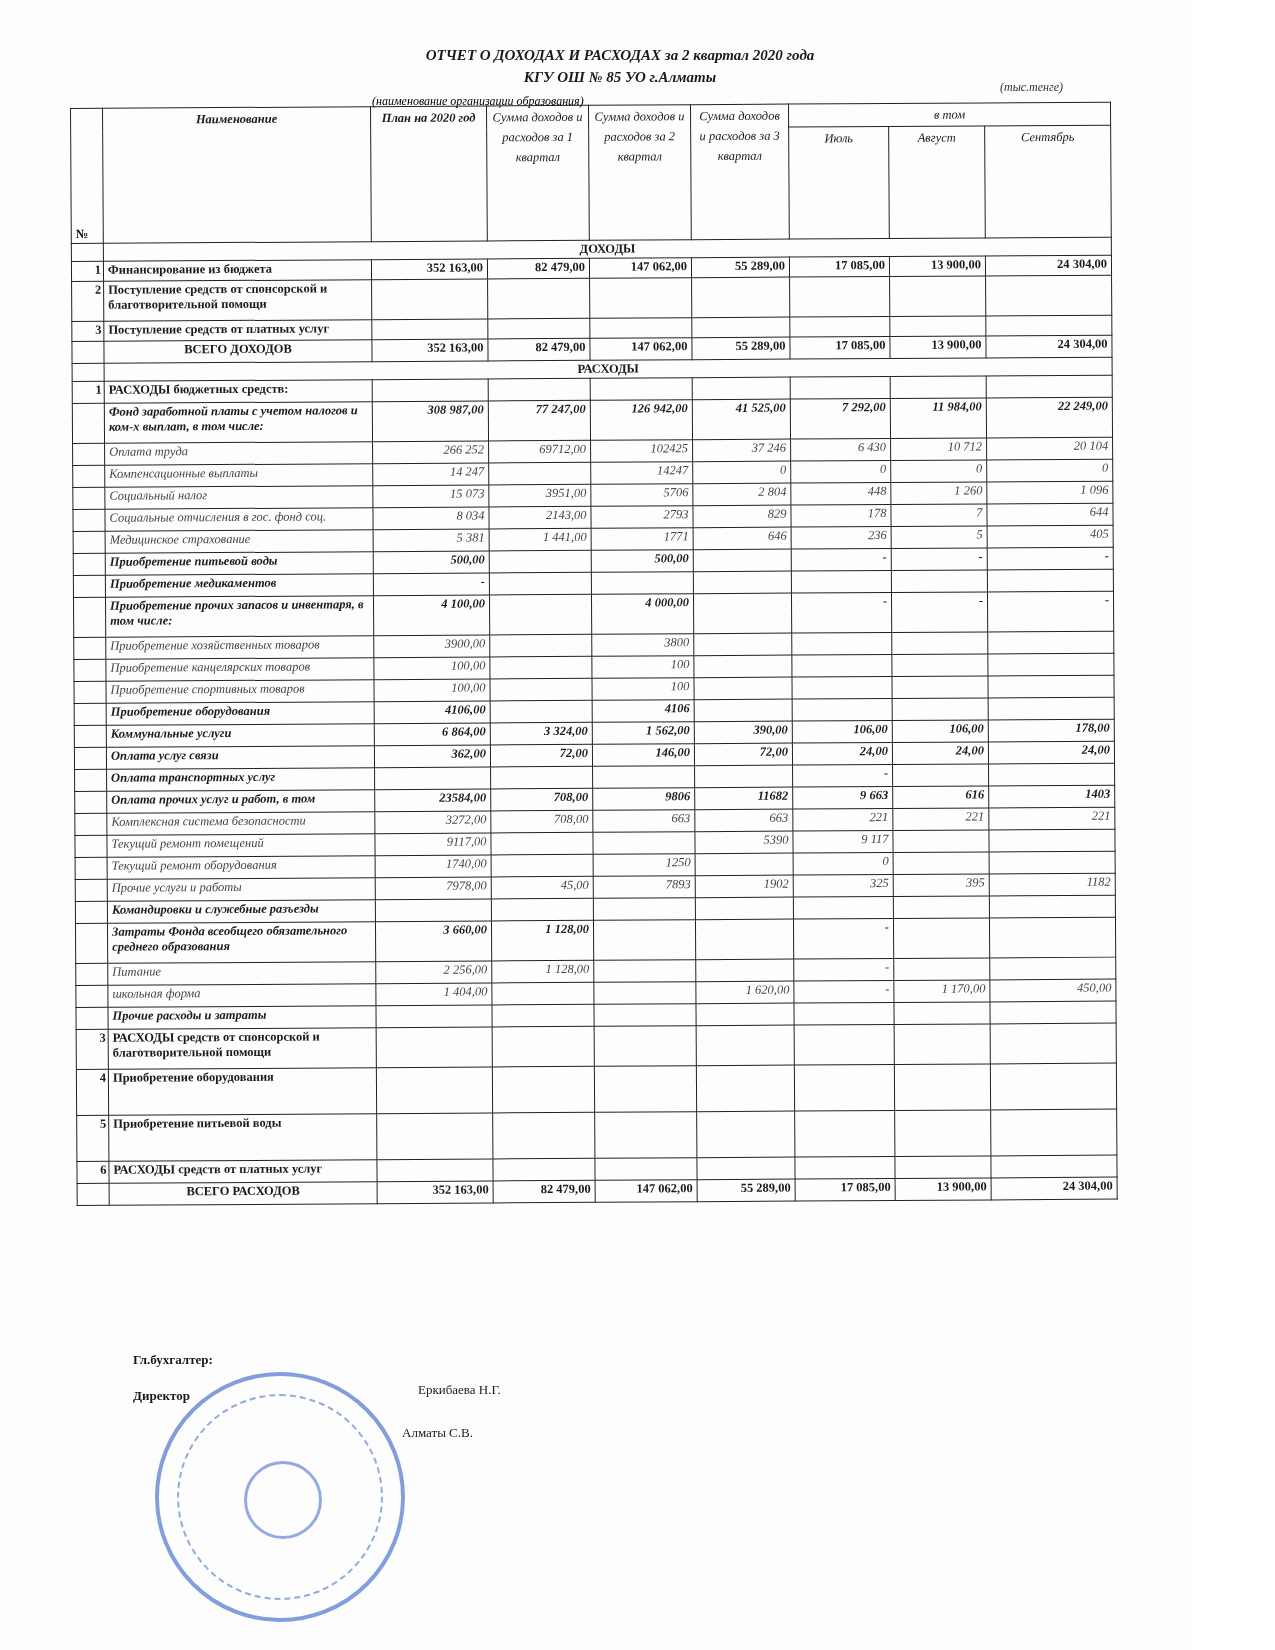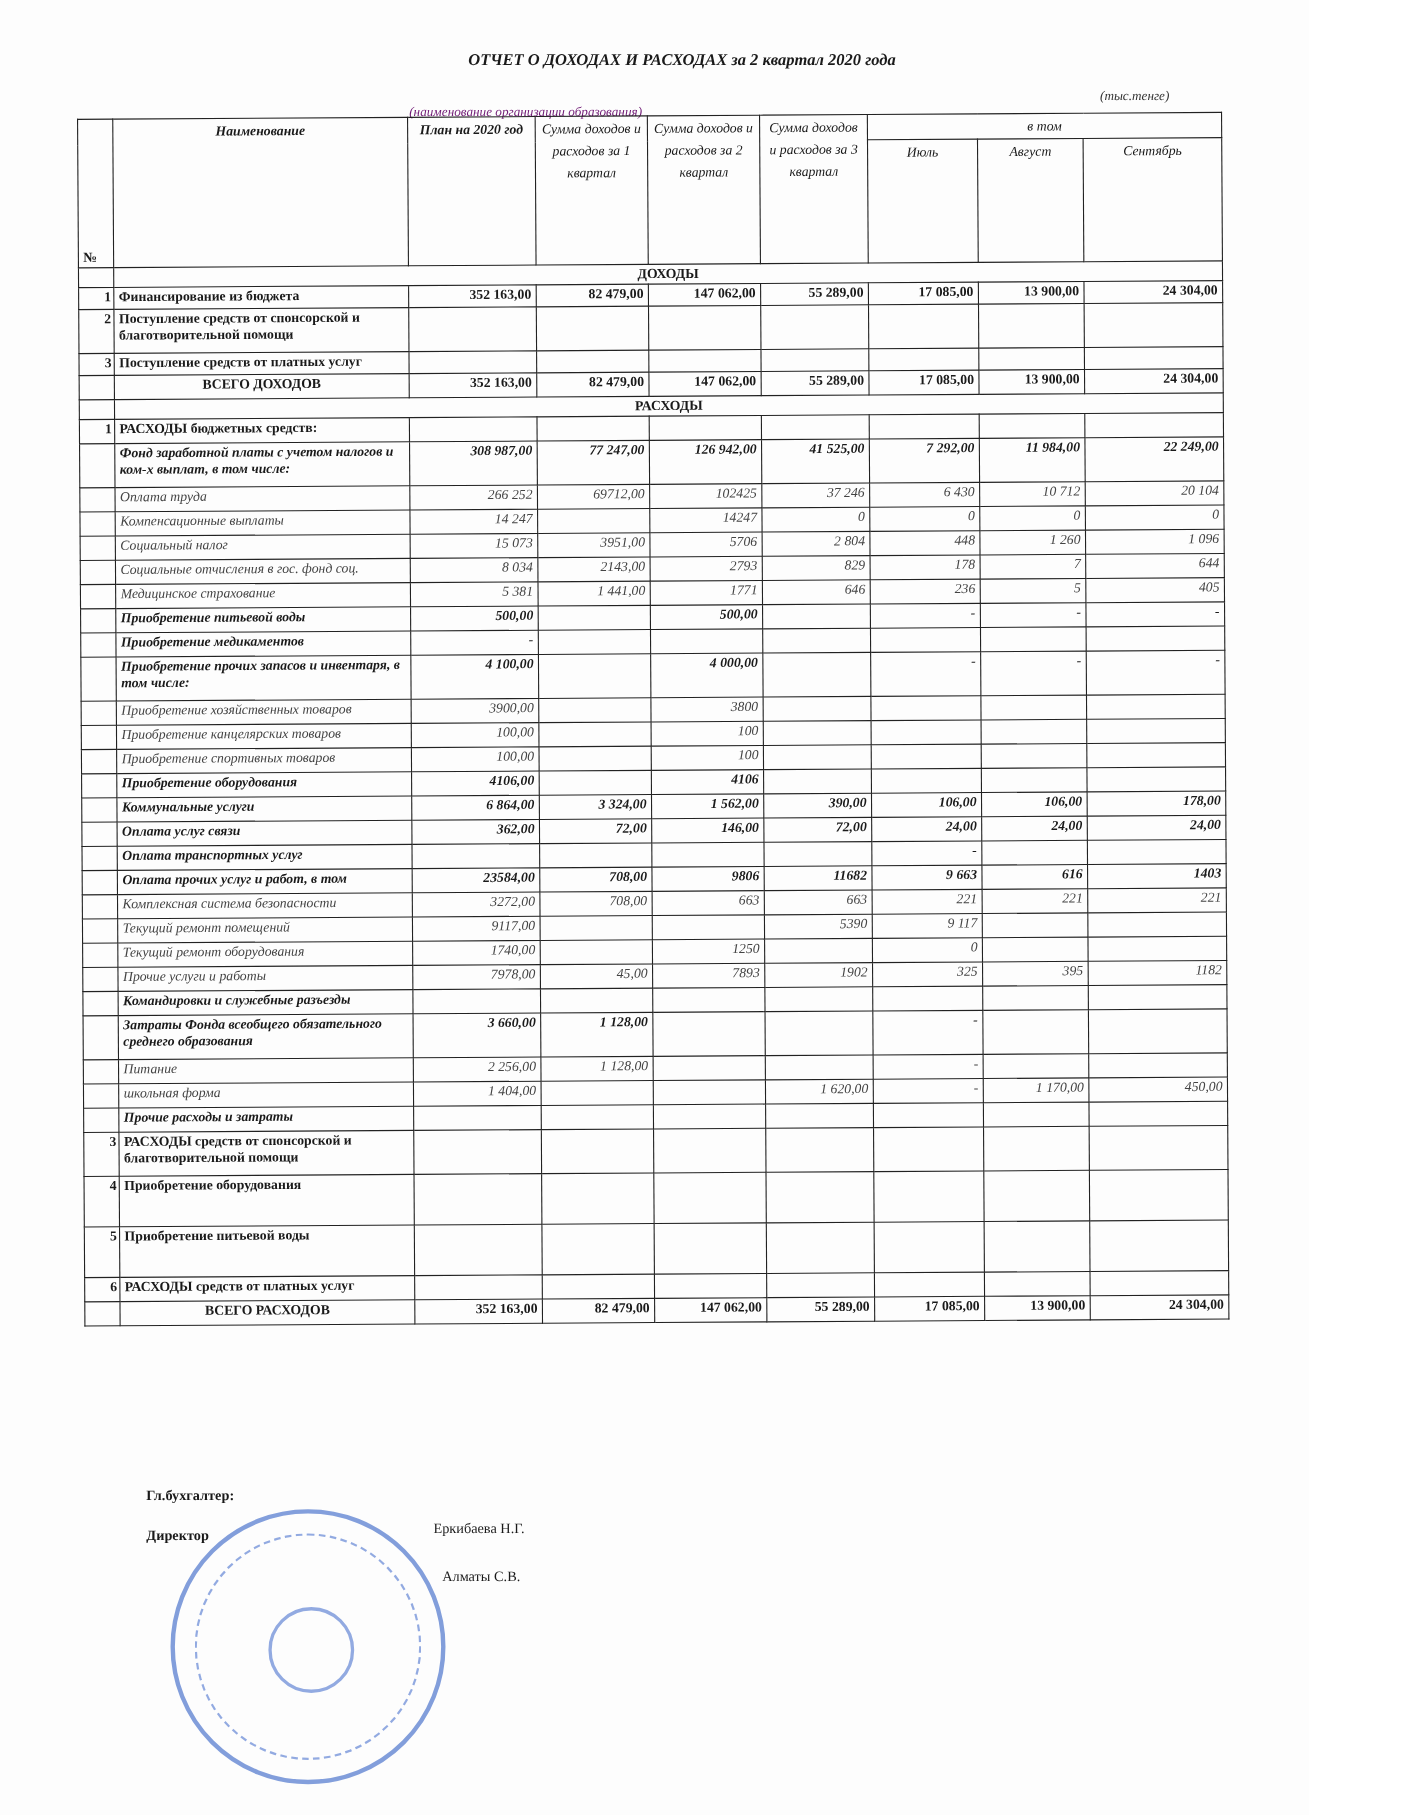"КГУ ОШ № 85 УО" div { html: none -> <div>КГУ ОШ № 85 УО г.Алматы</div> }
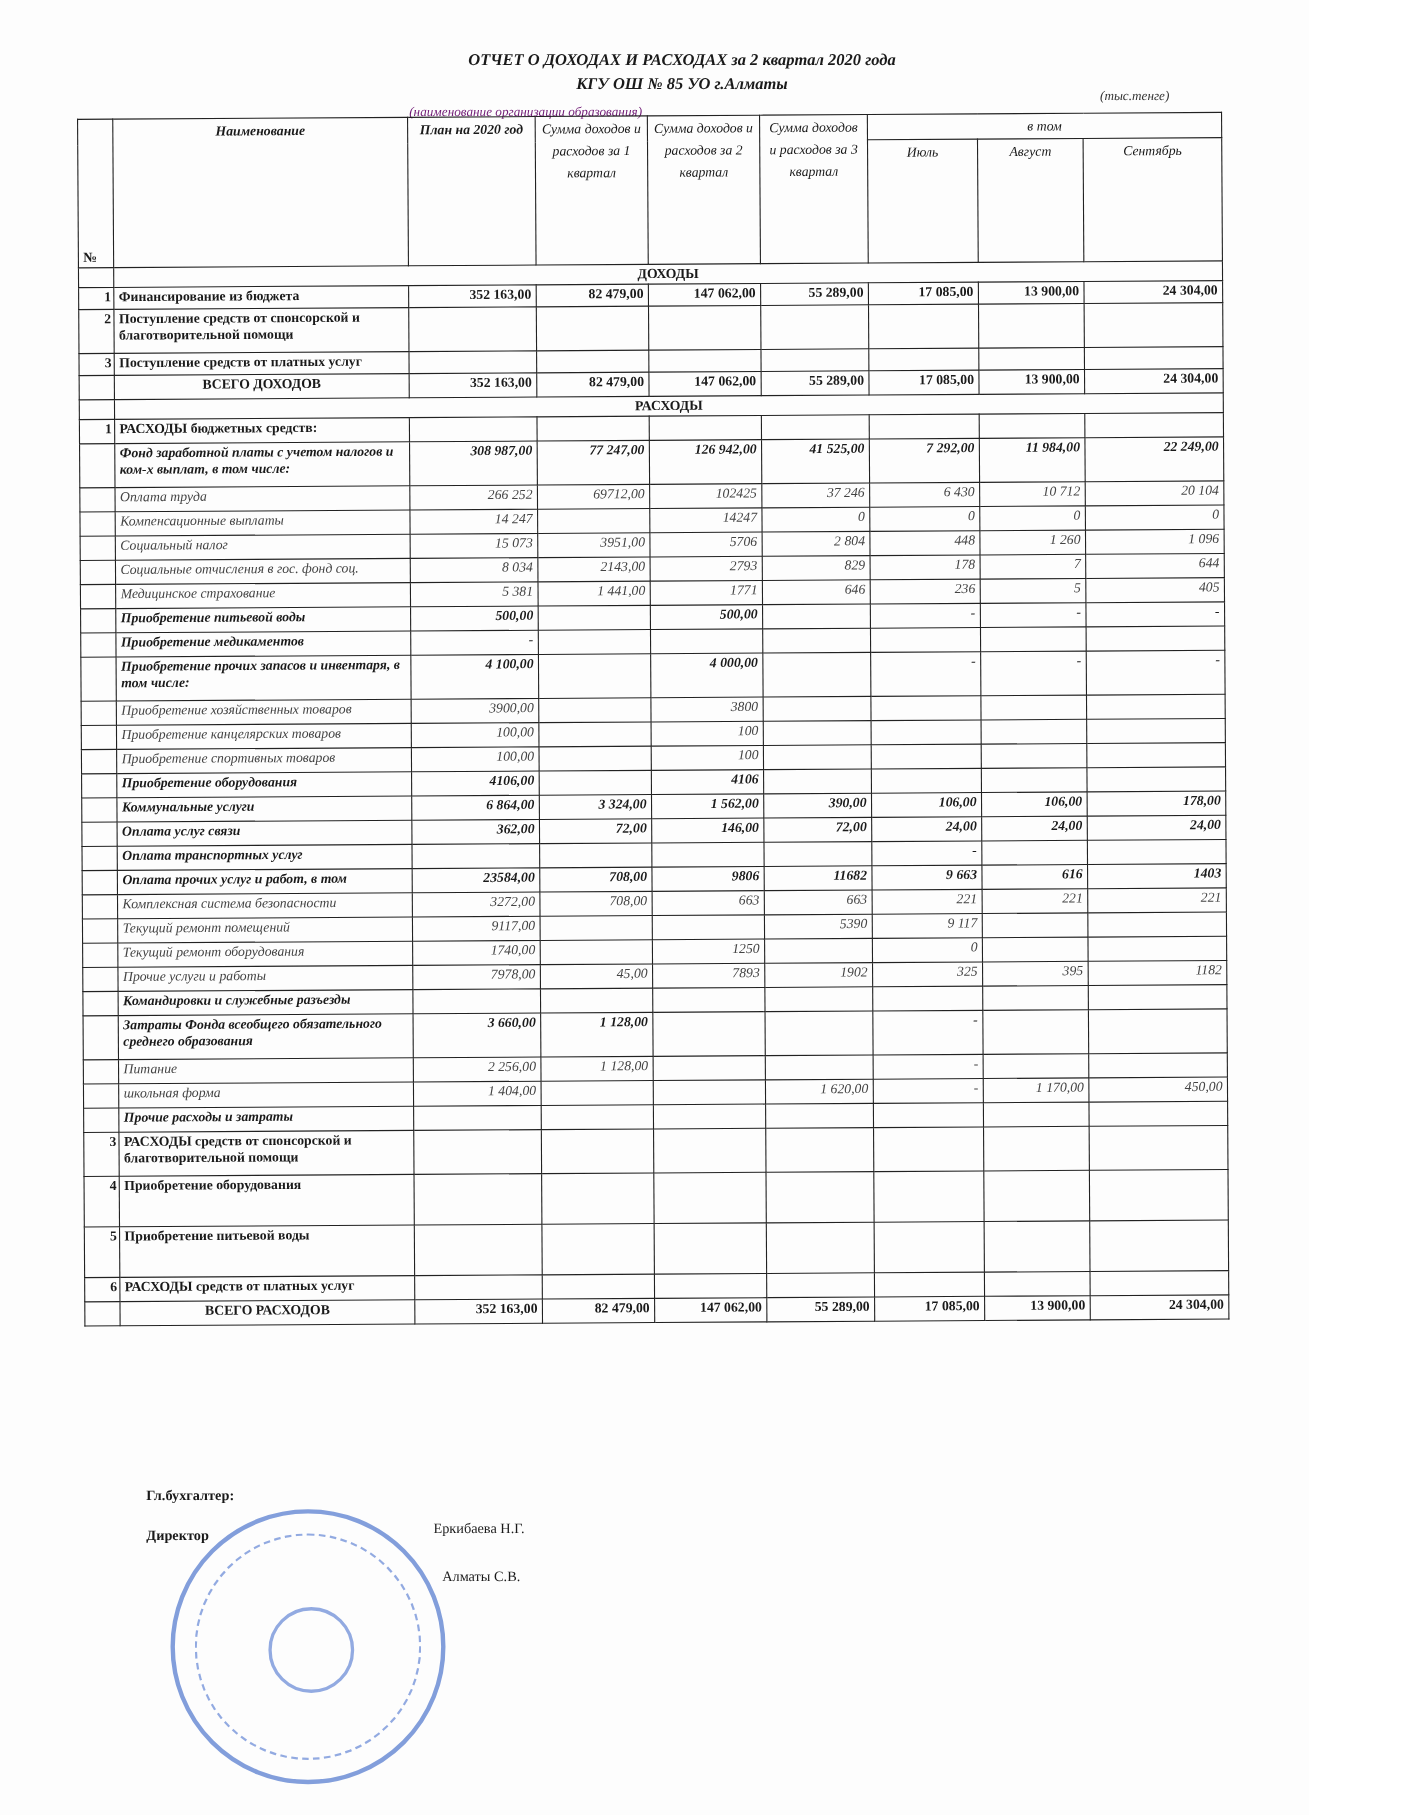"(наименование организации образования)" .org-caption { color: #701a75 -> #000000 }
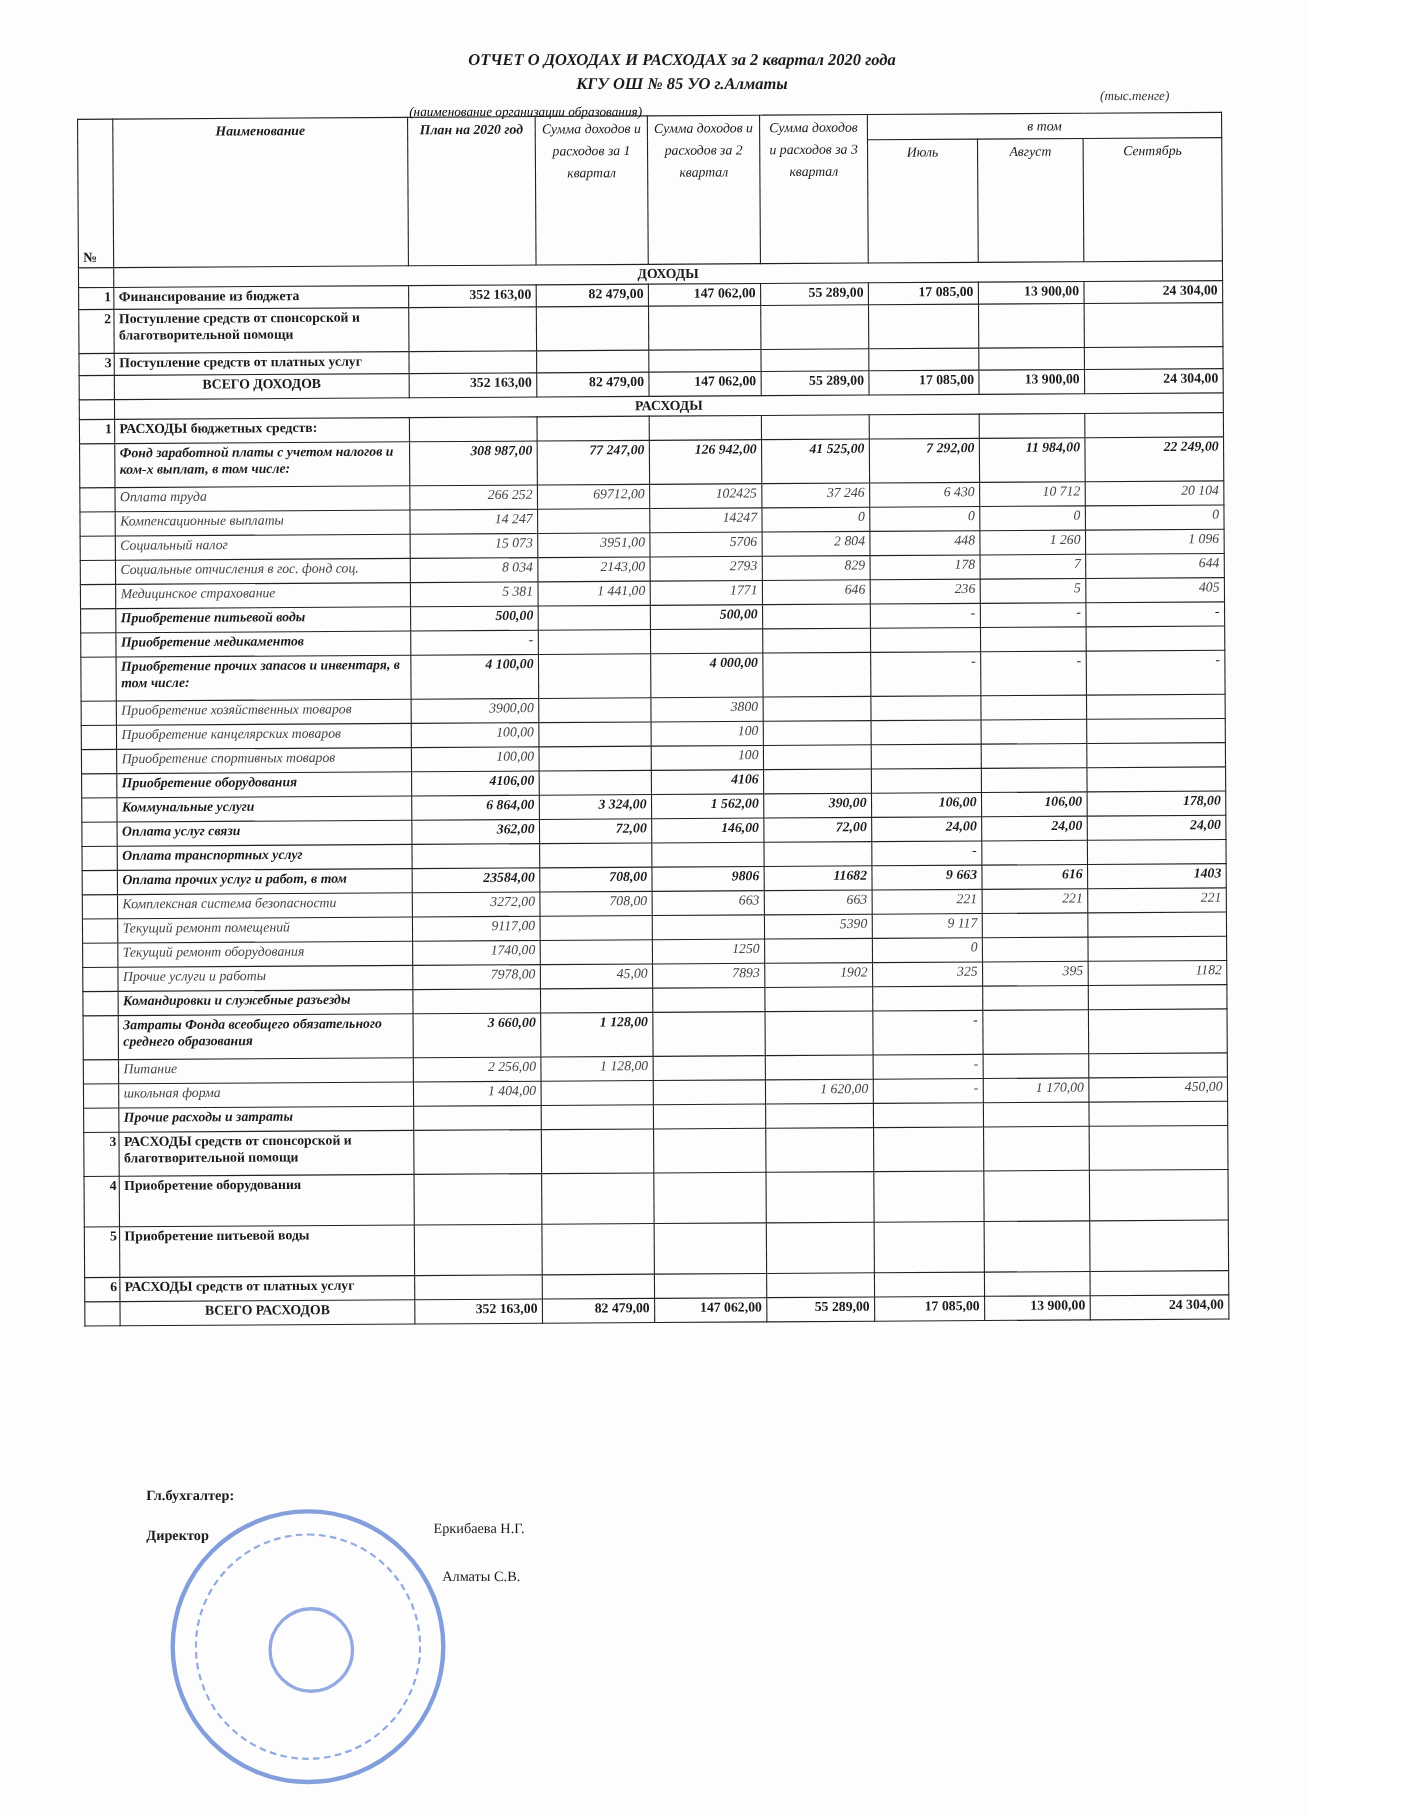"Еркибаева Н.Г." div.sig { left: 394px -> 418px }
